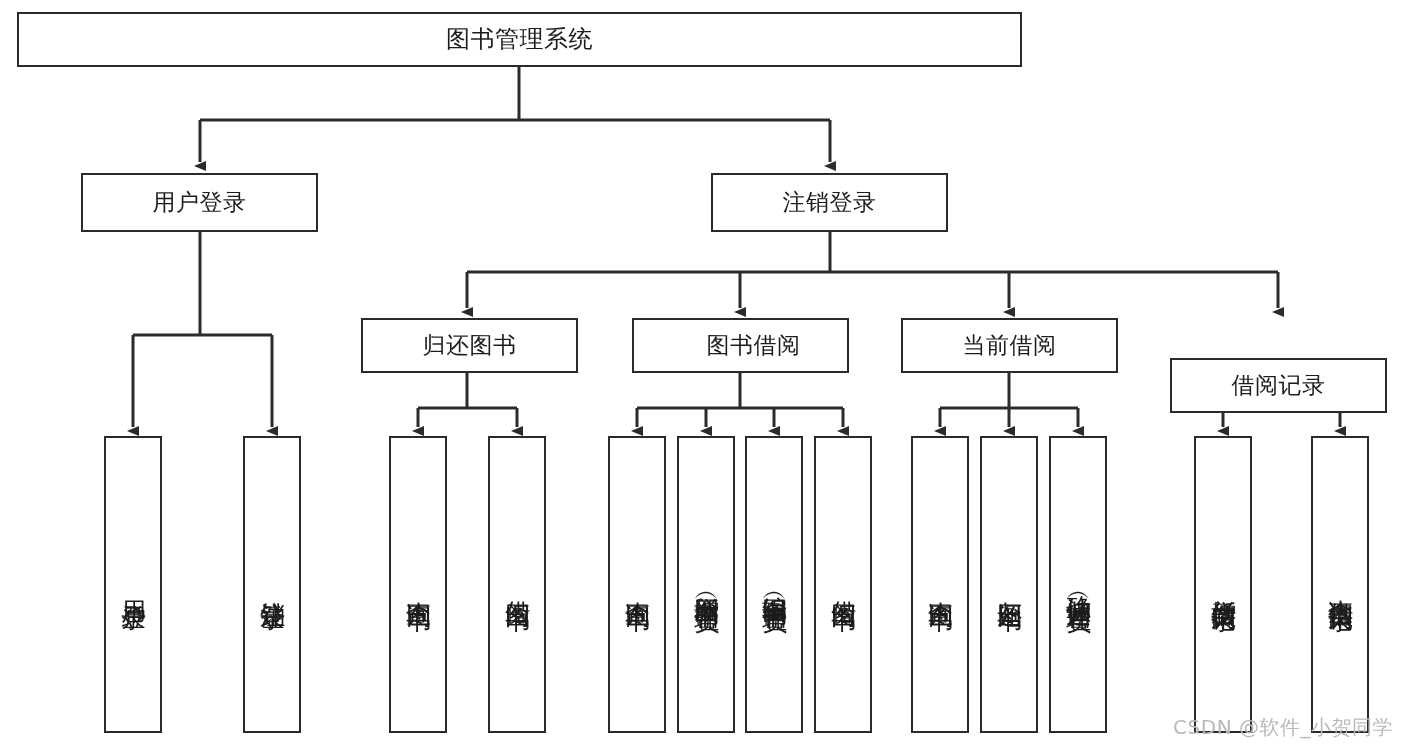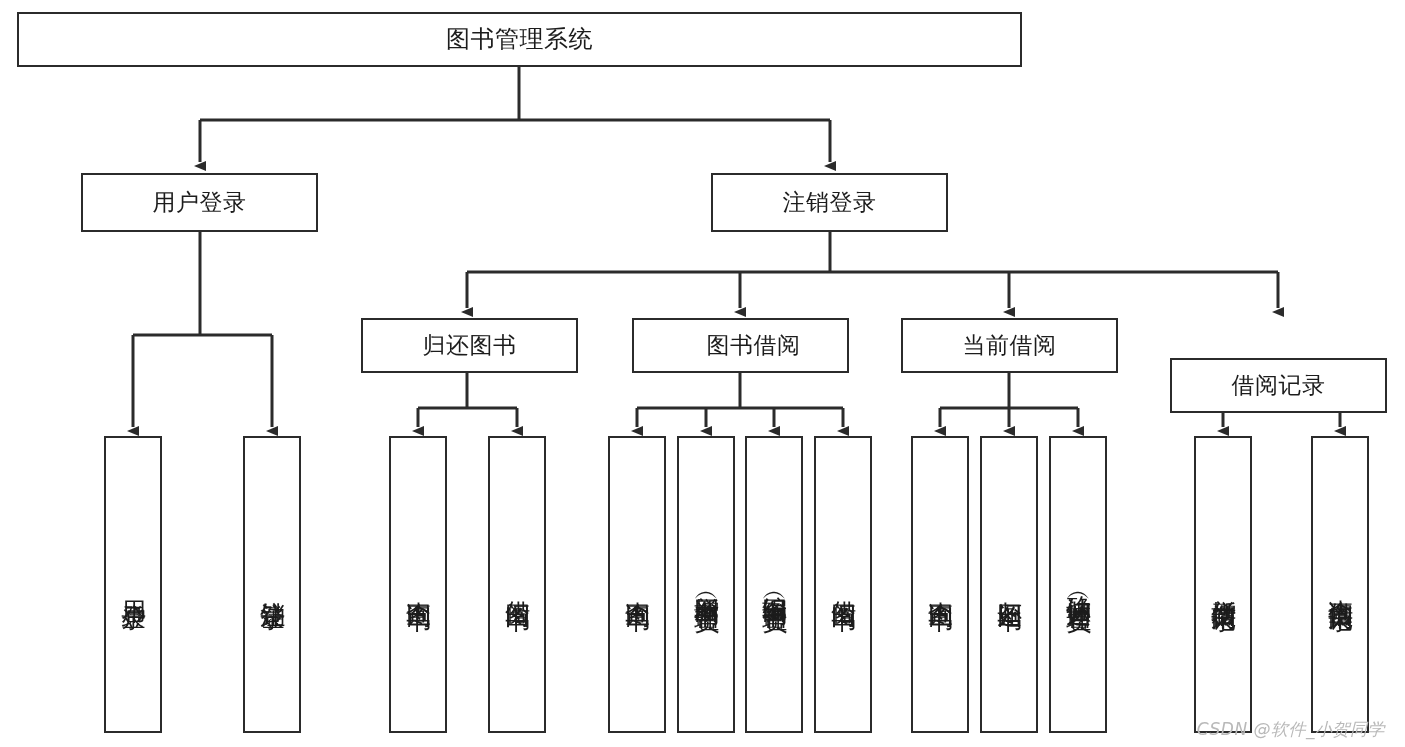"CSDN @软件_小贺同学" #watermark { font-size: 17px -> 20px; font-style: italic -> none; right: 20px -> 12px }
